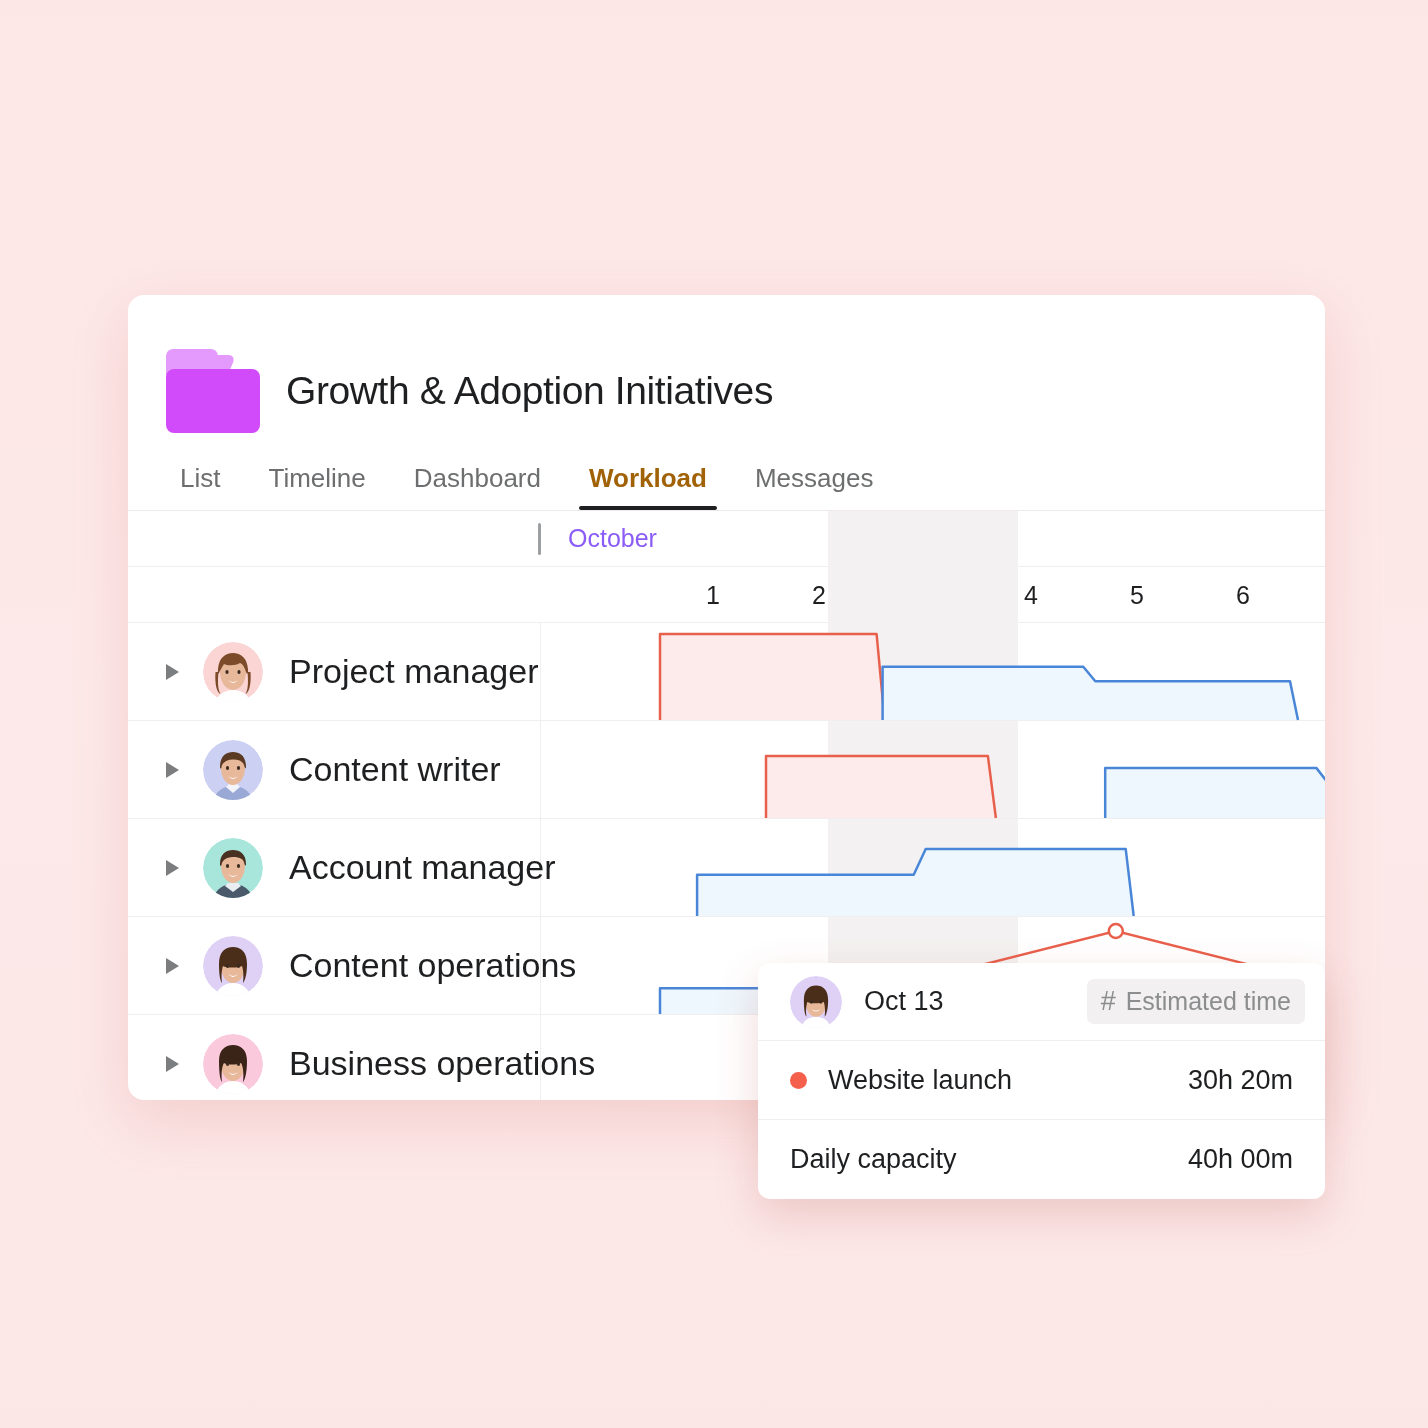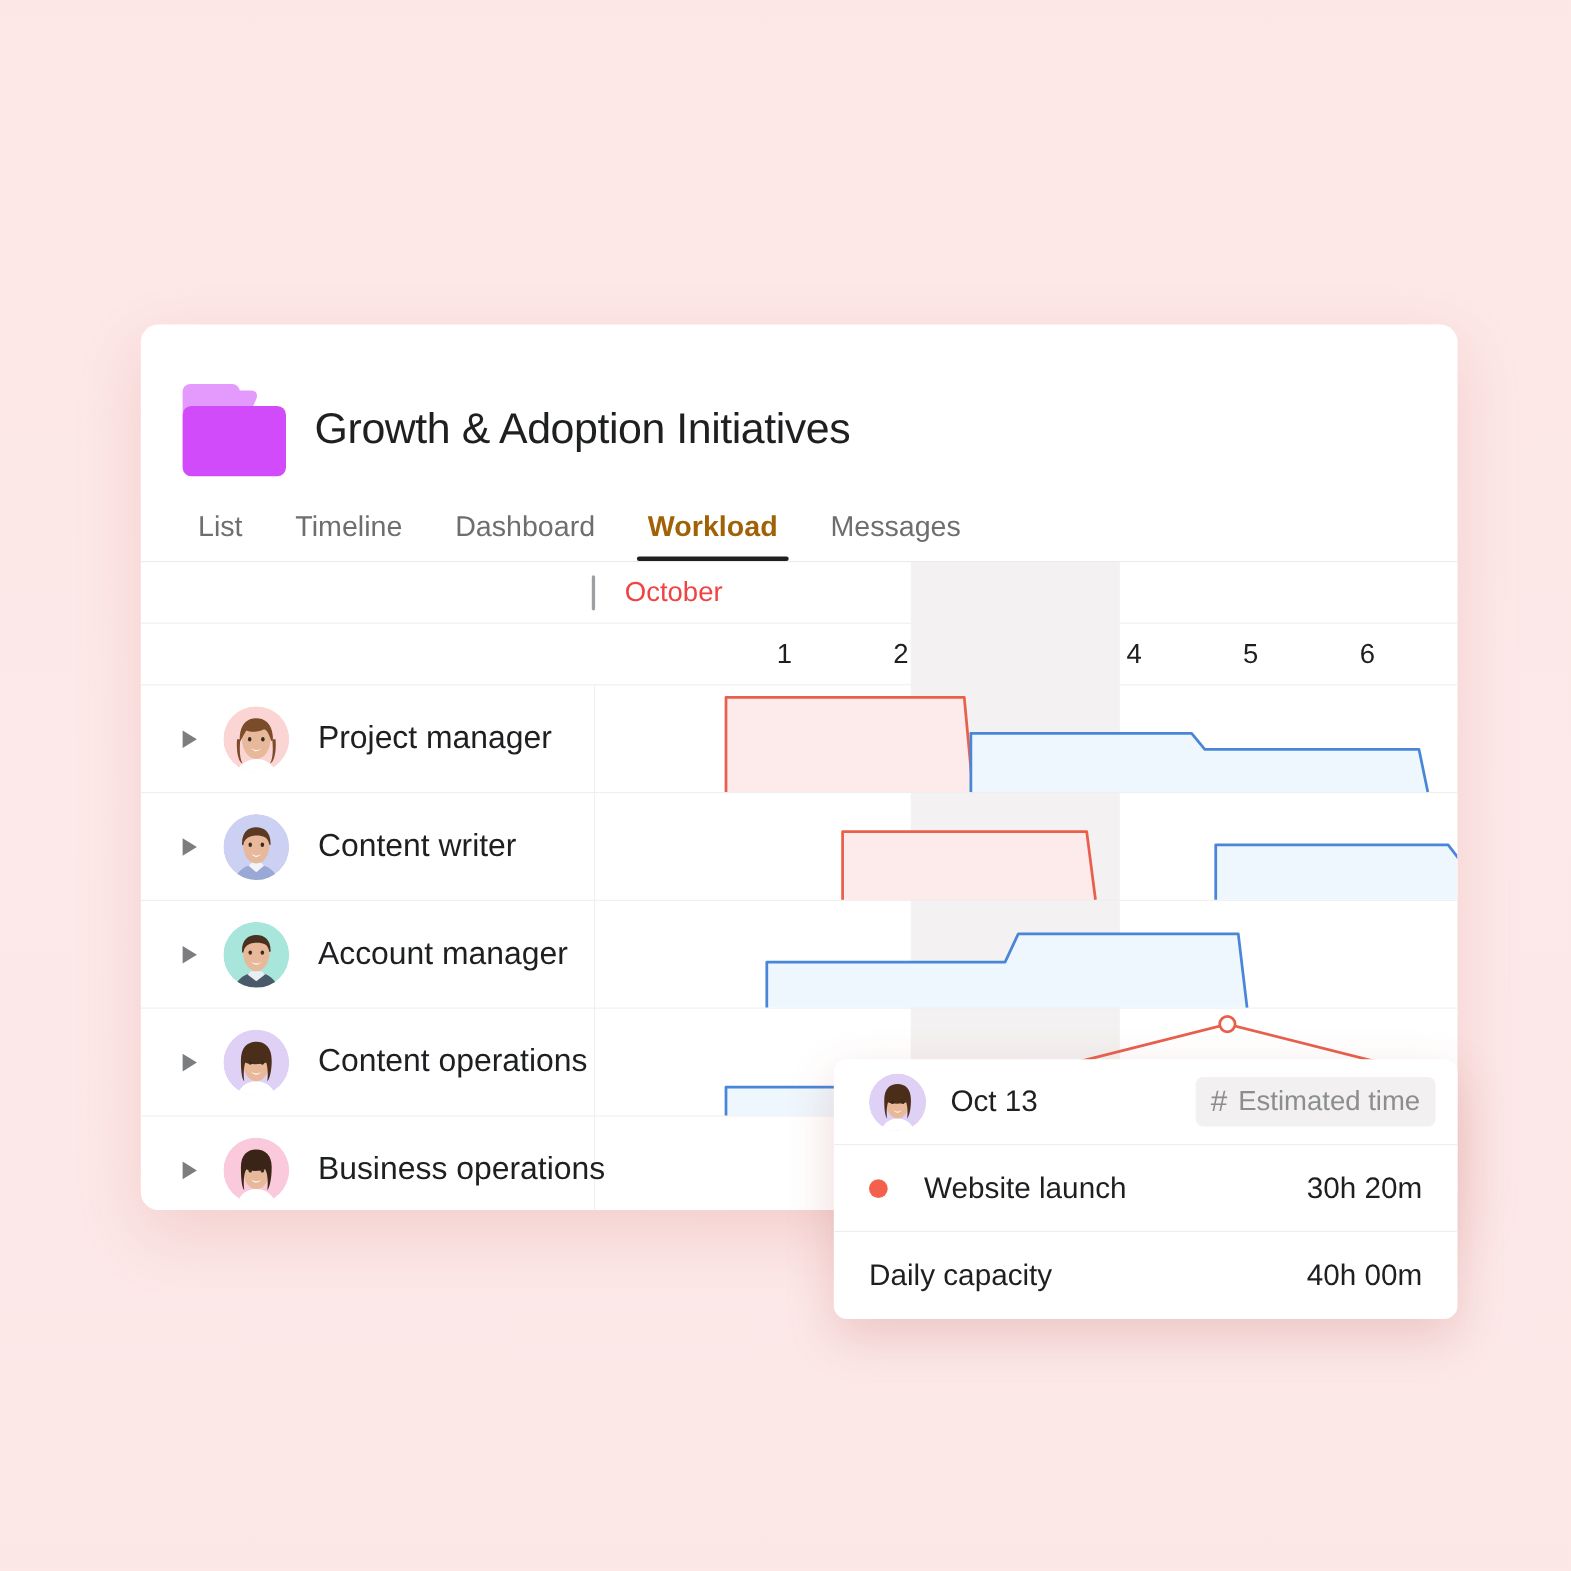"October" .month-label { color: #ef4444 -> #8b5cf6 }
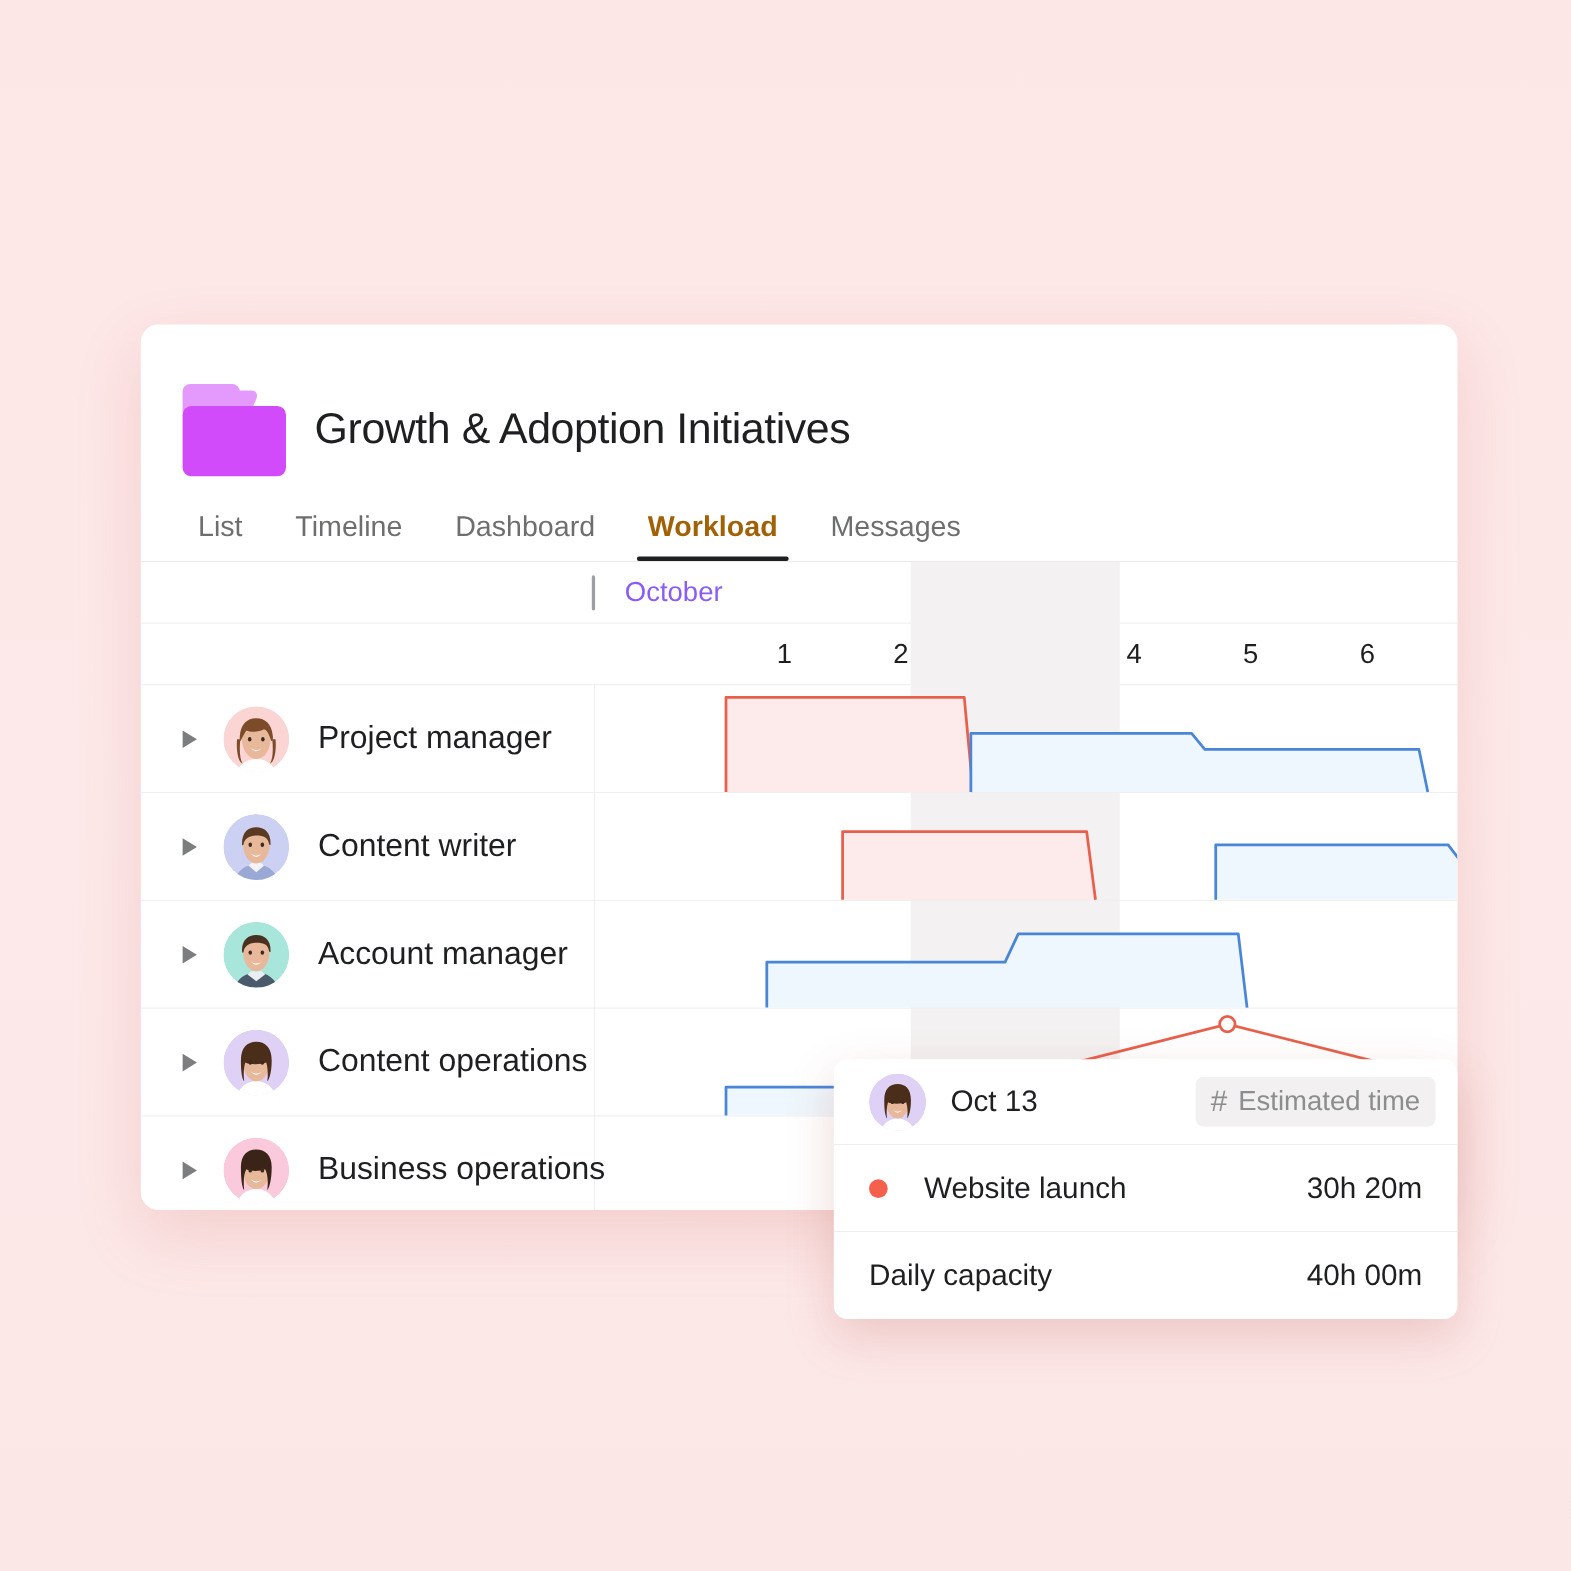"Project manager" .row-label { font-size: 29px -> 34px }
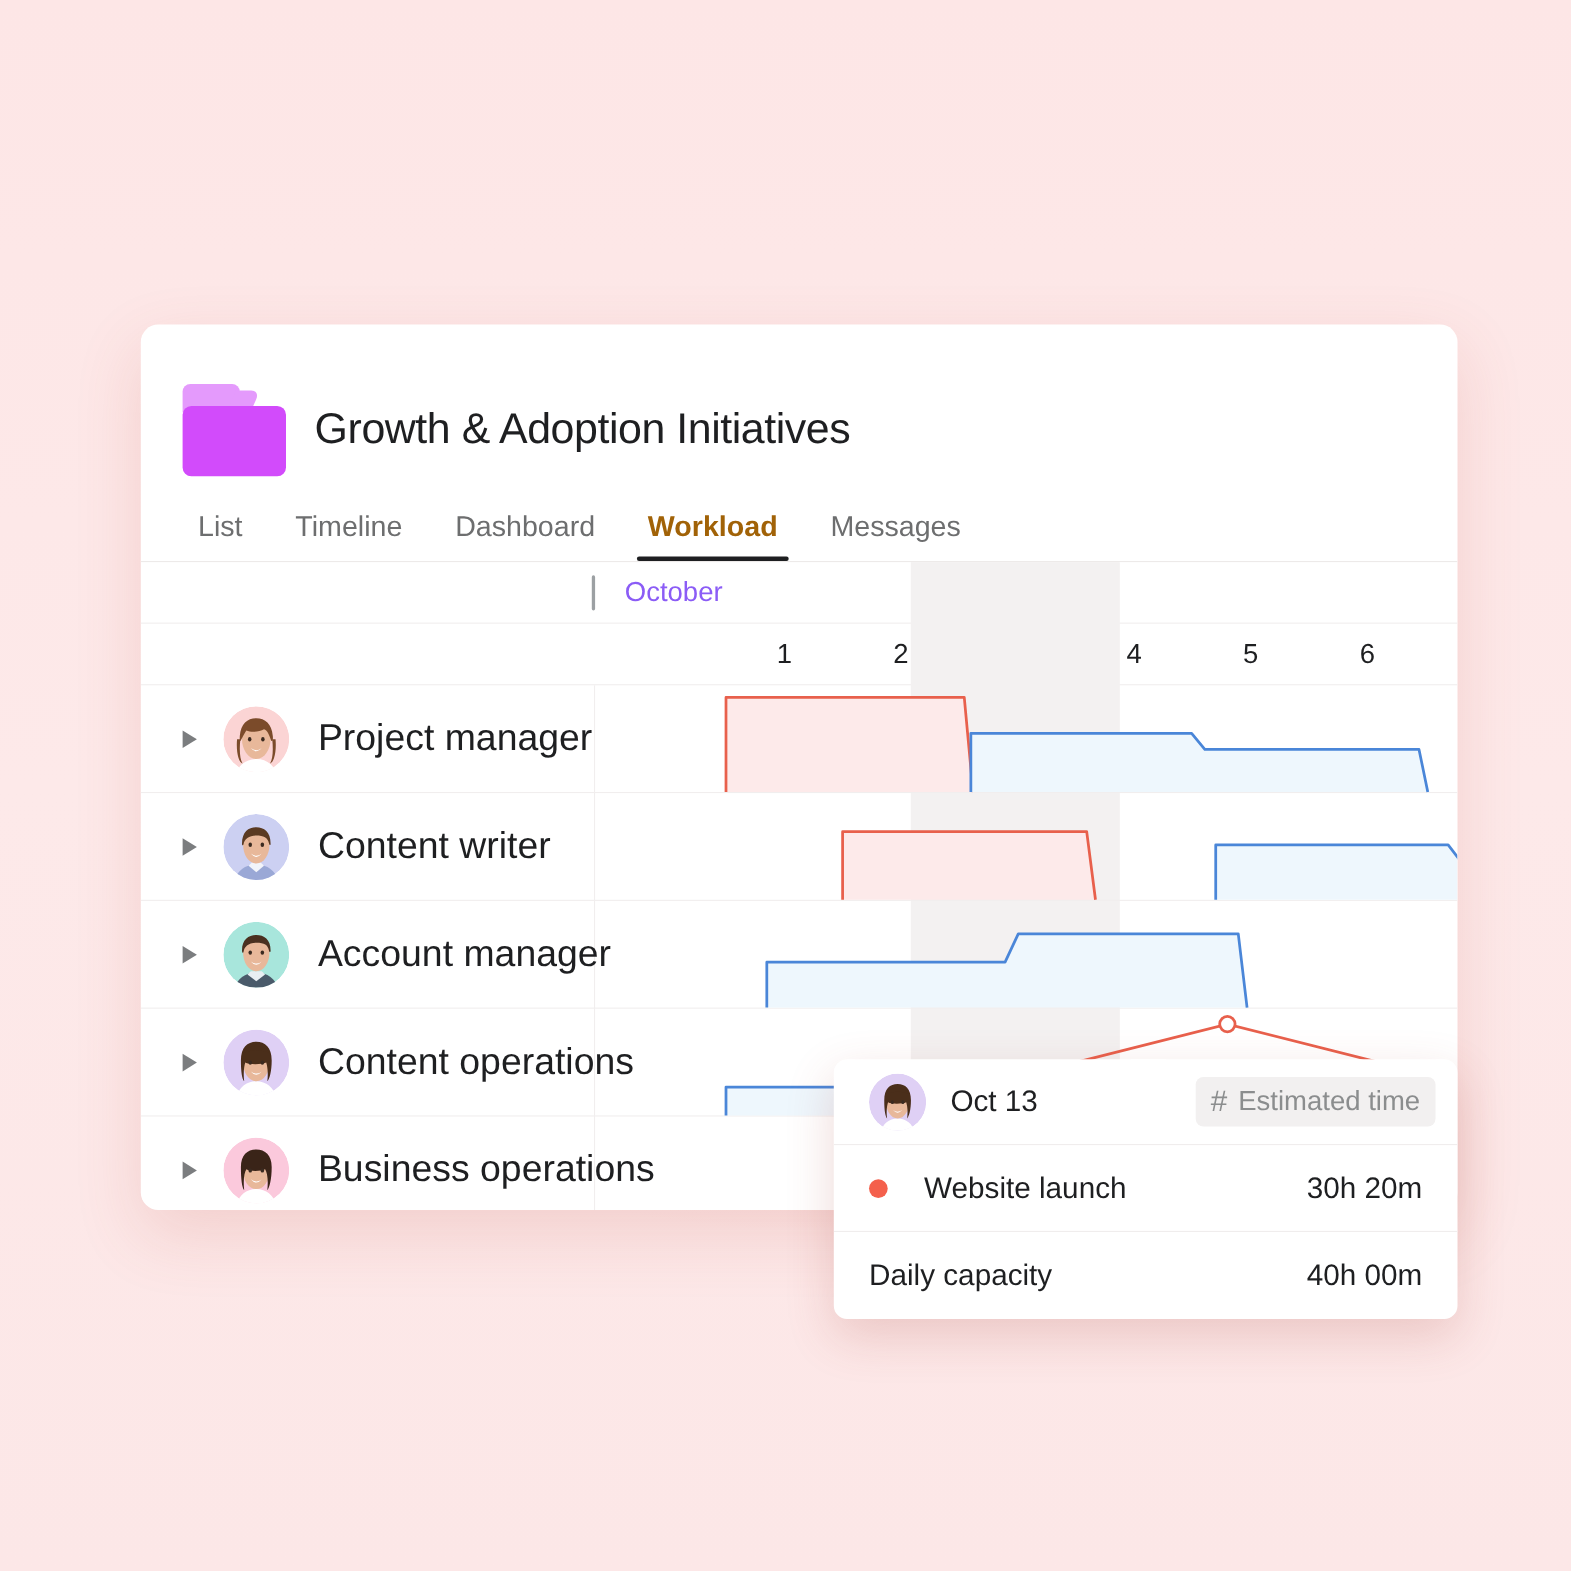"Website launch" .tt-name { margin-left: 33px -> 21px }
